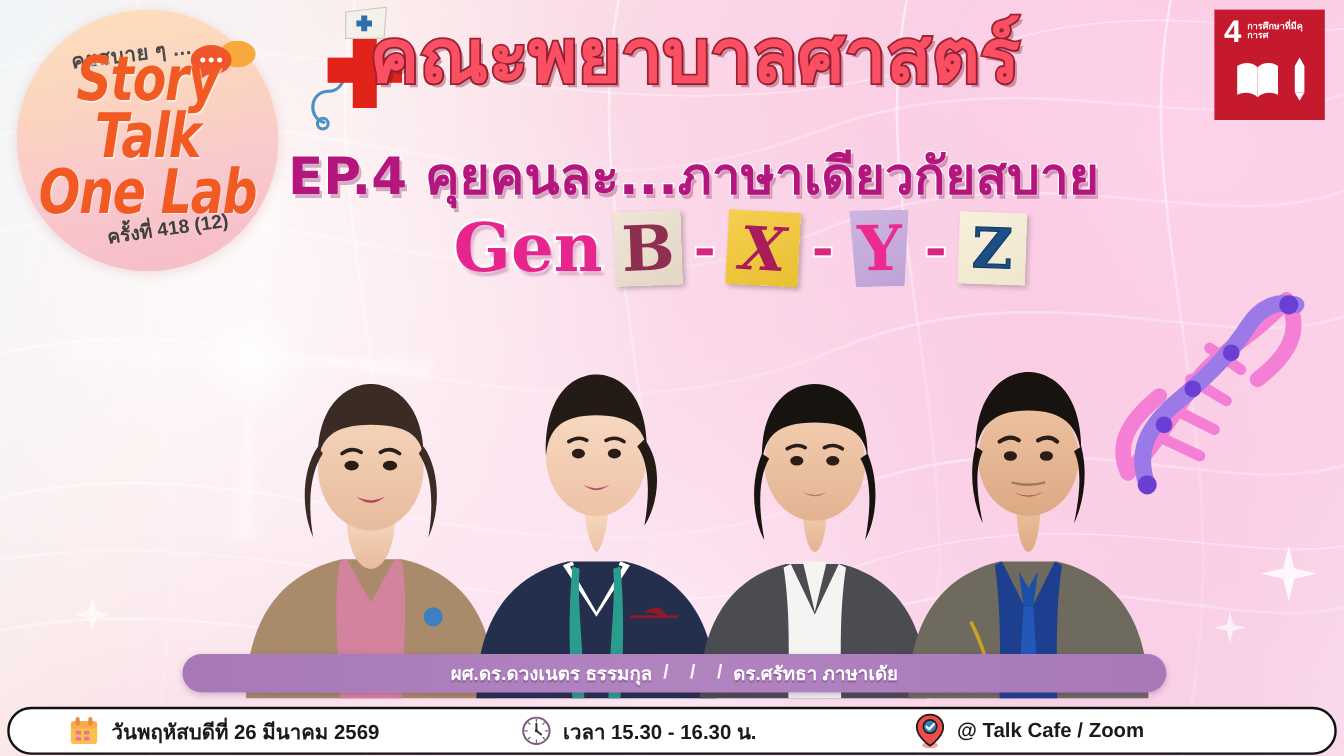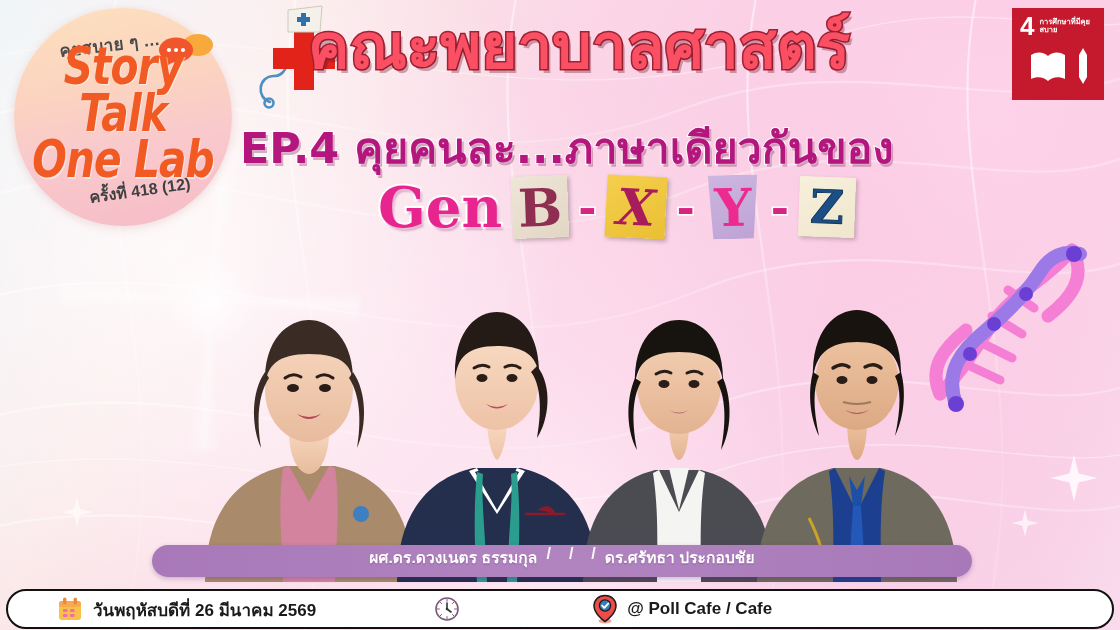"การศึกษาที่มีคุยสบาย" span.sdg-label { text: การศึกษาที่มีคุยสบาย -> การศึกษาที่มีคุการศ }
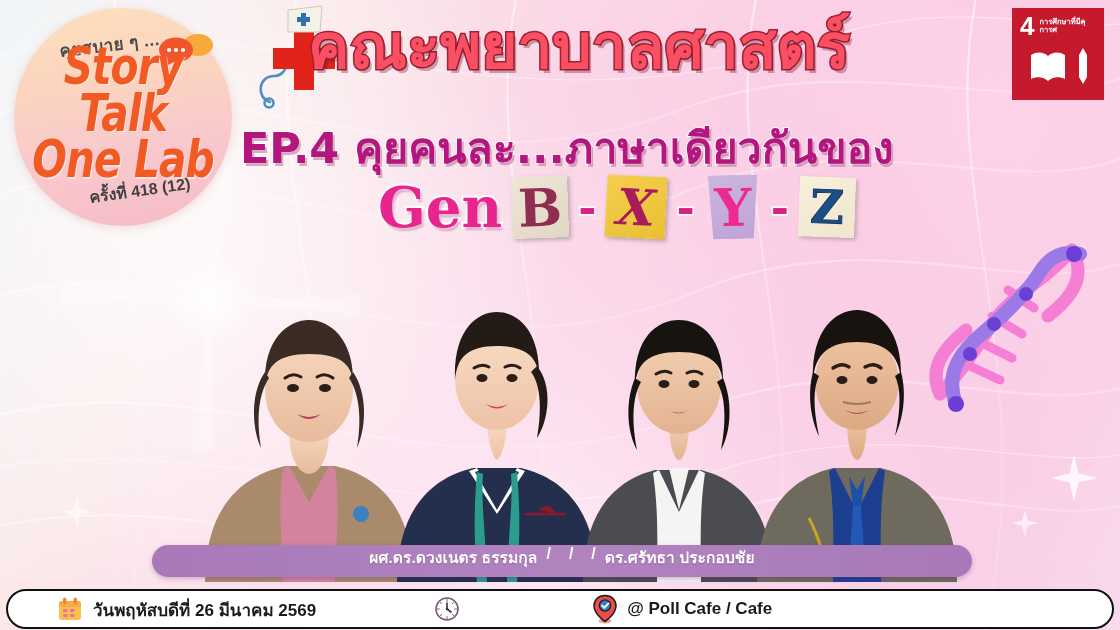"EP.4 คุยคนละ...ภาษาเดียวกันของ" div.title-sub { text: คุยคนละ...ภาษาเดียวกันของ -> คุยคนละ...ภาษาเดียวกัยสบาย }
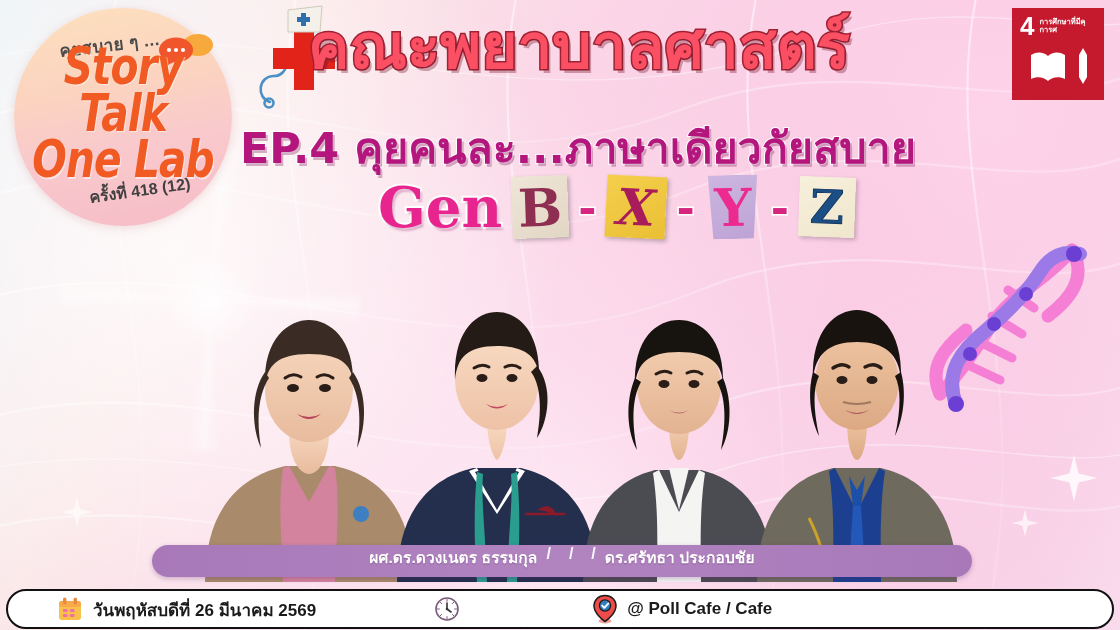"ผศ.ดร.ดวงเนตร ธรรมกุล" .names-bar { align-items: flex-start -> center }
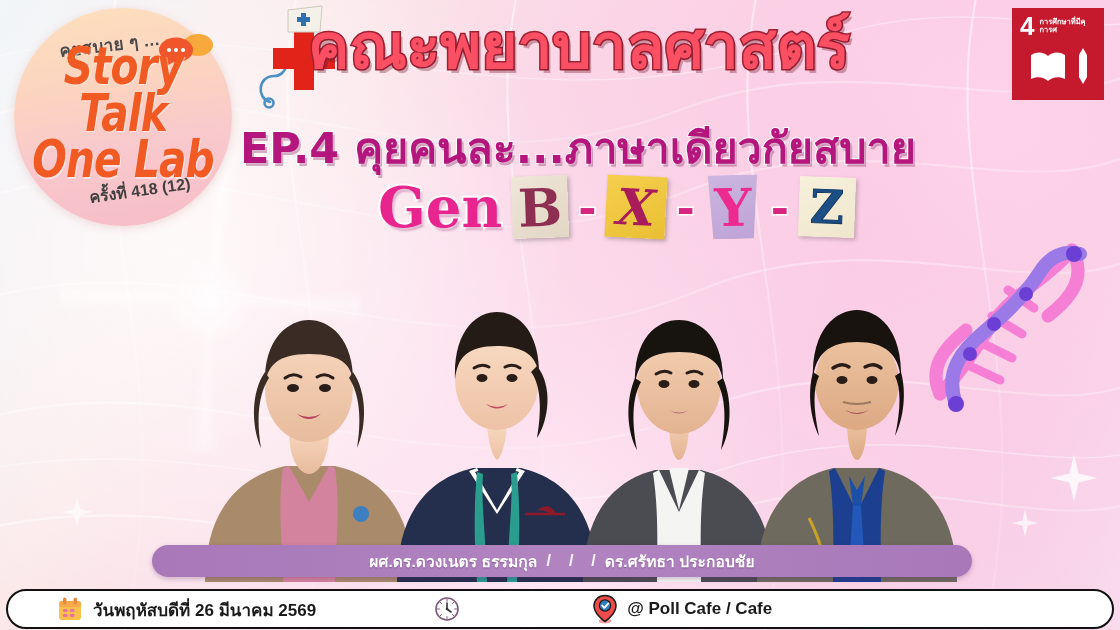"ดร.ศรัทธา ประกอบชัย" span.names-text { text: ประกอบชัย -> ภาษาเดัย }
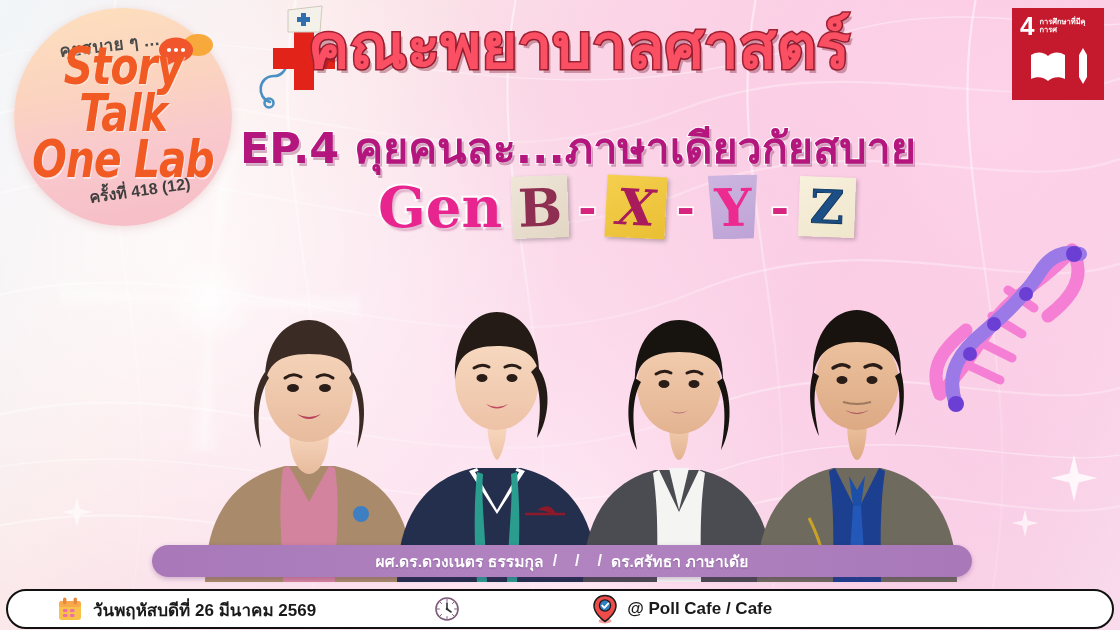"เวลา 15.30 - 16.30 น." span.info-text { html: none -> <span>เวลา 15.30 - 16.30 น.</span> }
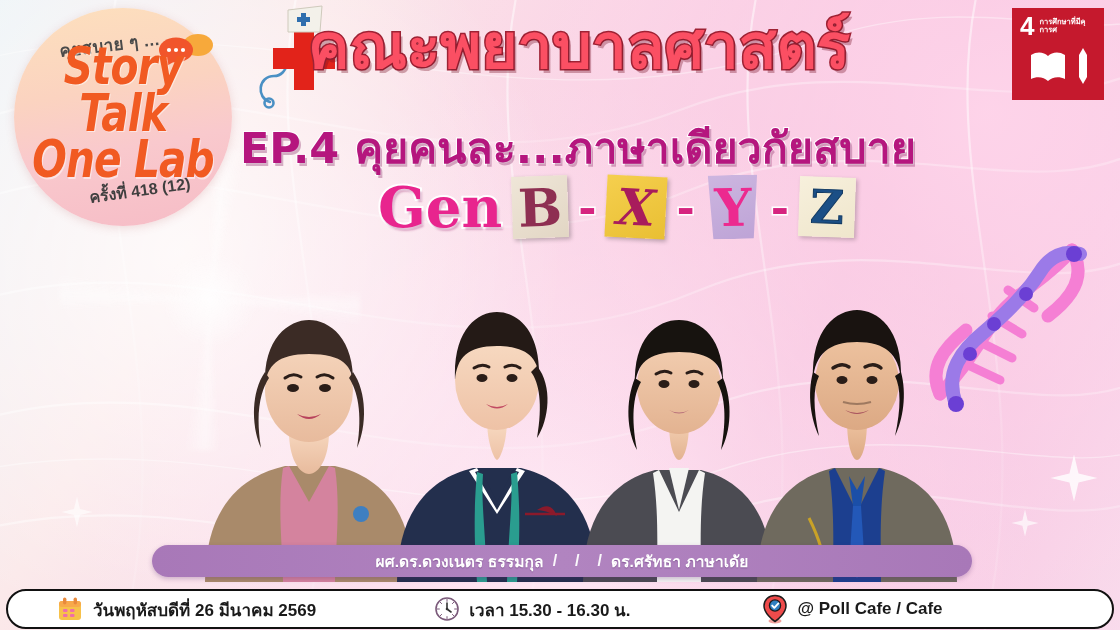"@ Poll Cafe / Cafe" span.info-text { text: Poll Cafe / Cafe -> Talk Cafe / Zoom }
